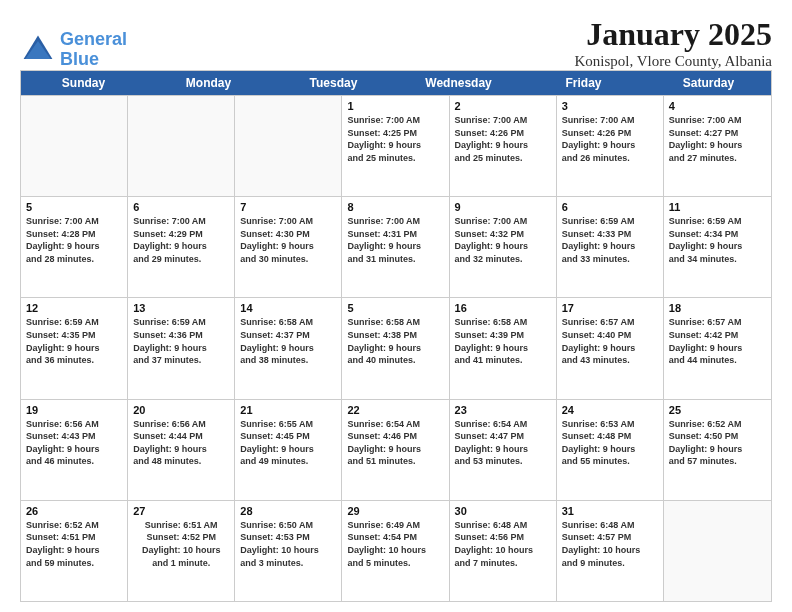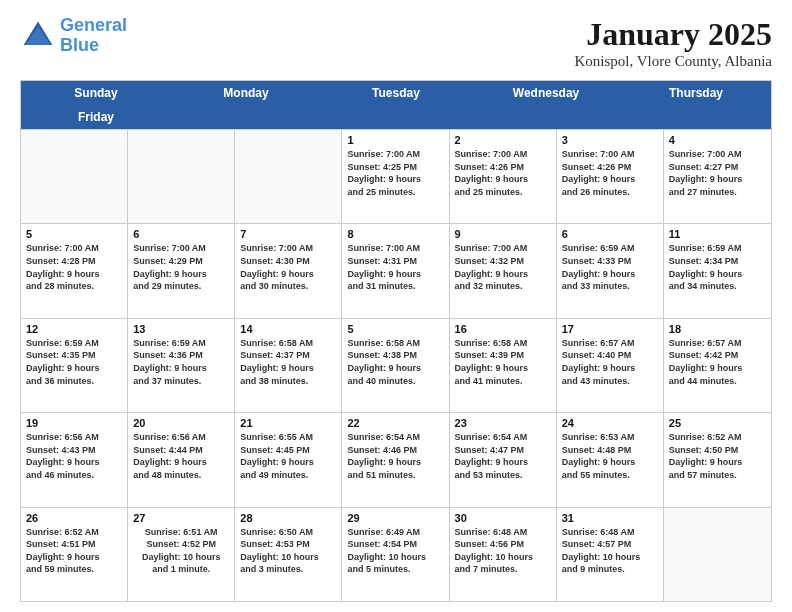"General" .header { align-items: flex-start -> flex-end; margin-bottom: 10px -> 0 }
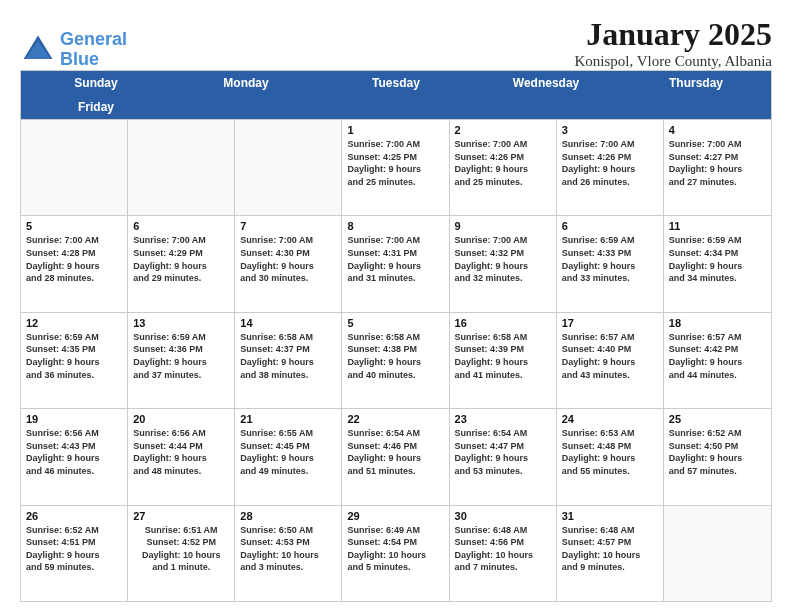"Sunday" .cal-header { grid-template-columns: repeat(5, 1fr) -> repeat(6, 1fr) }
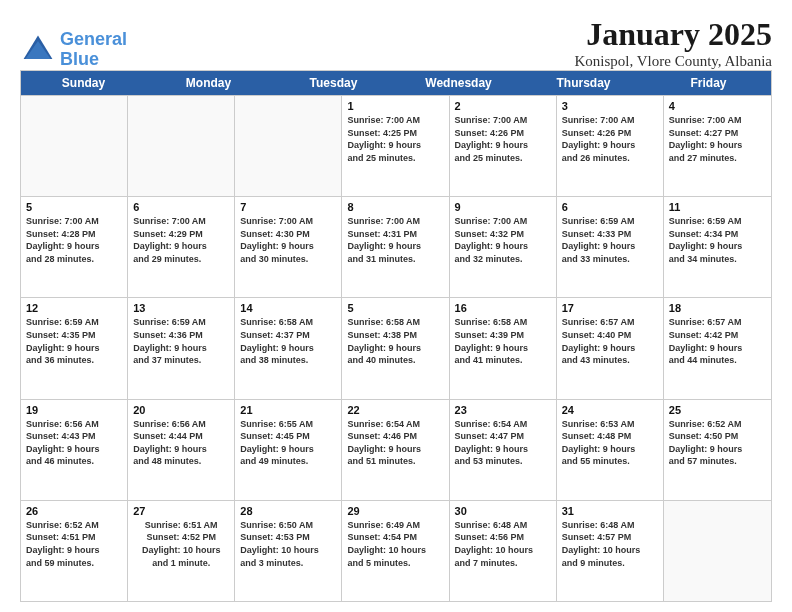"Thursday" div.cal-header-cell { html: <div>Thursday</div> -> none }
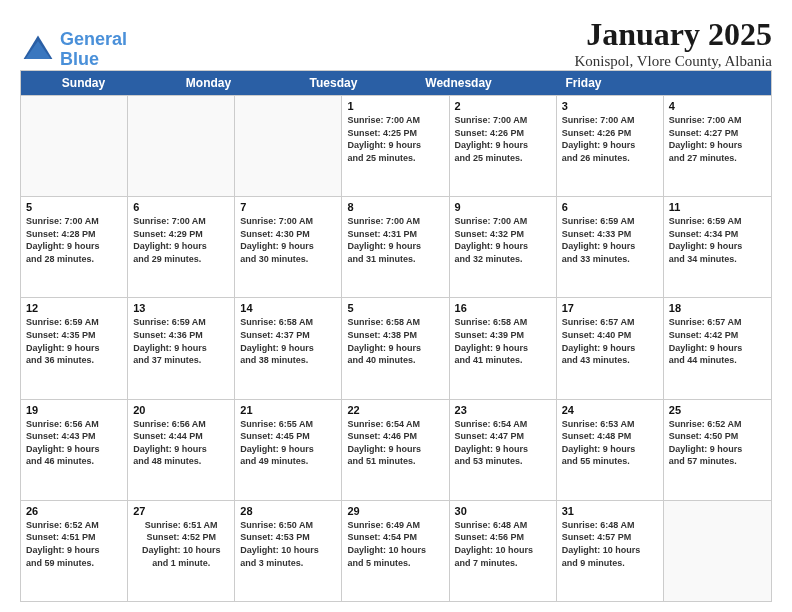"Saturday" div.cal-header-cell { html: none -> <div>Saturday</div> }
